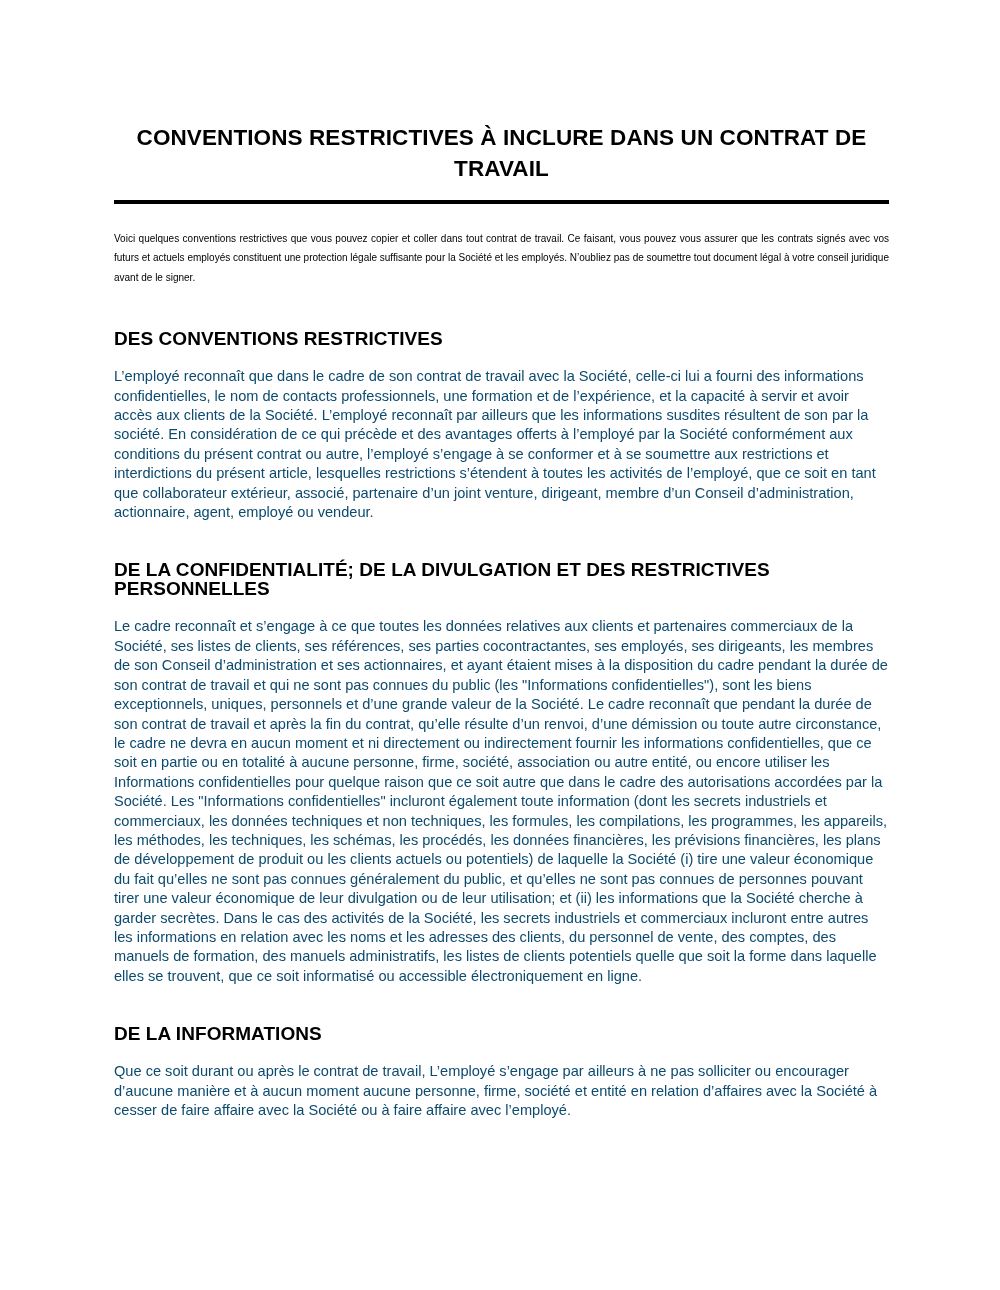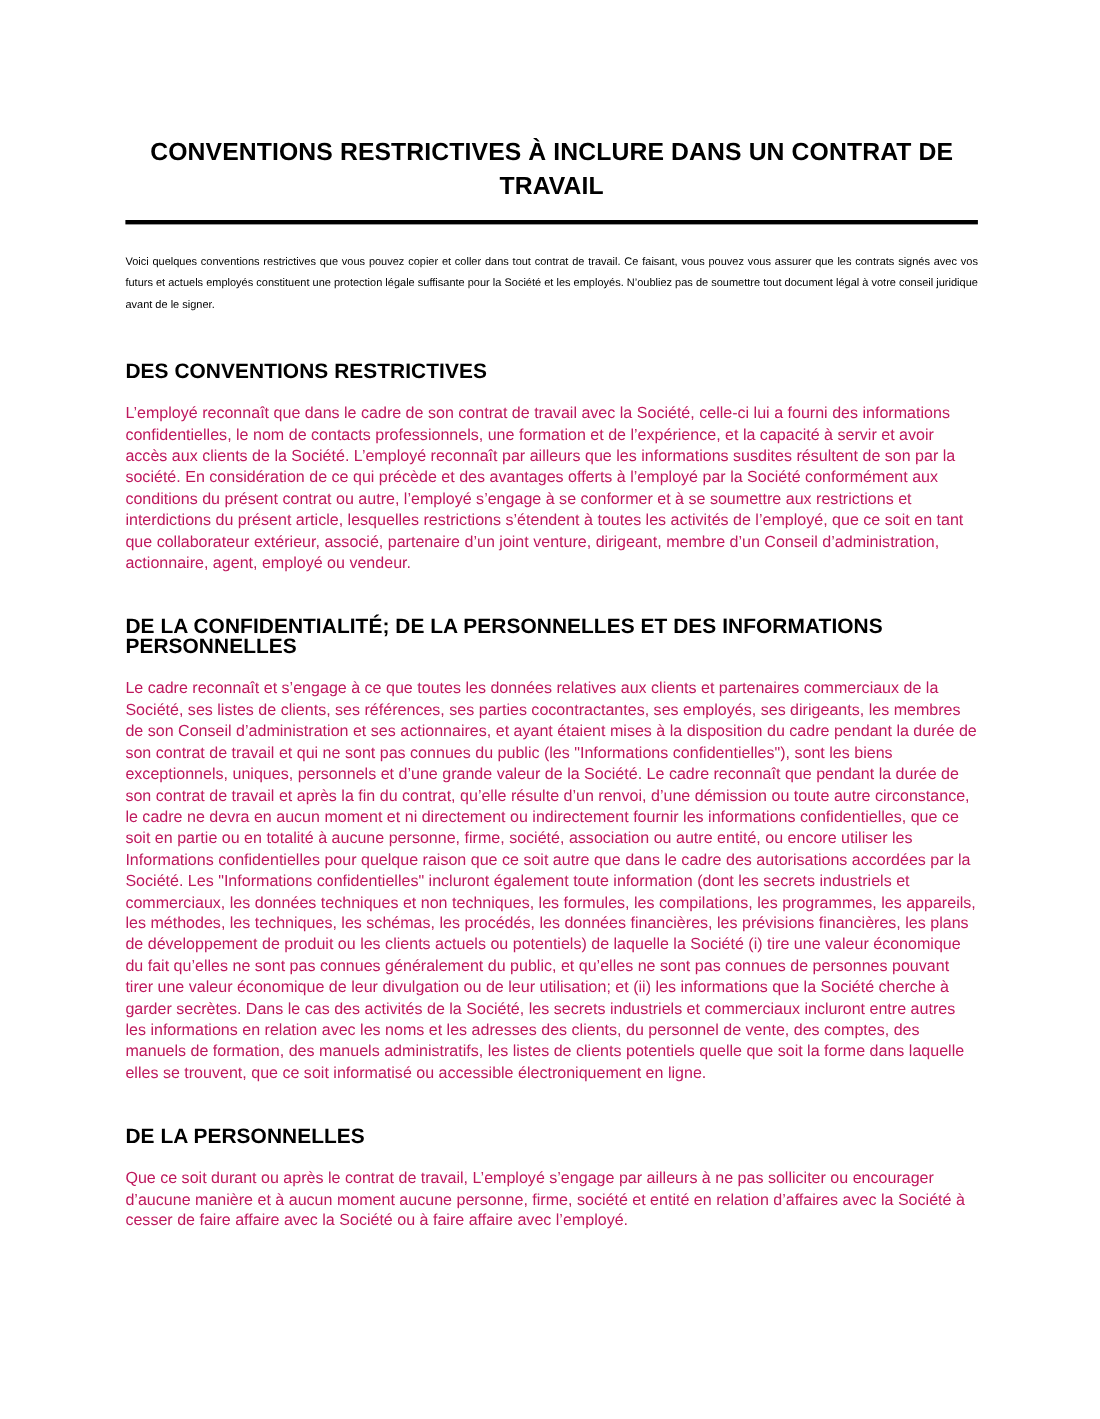"L’employé reconnaît que dans le" .section-body { color: #be185d -> #0c4a6e }
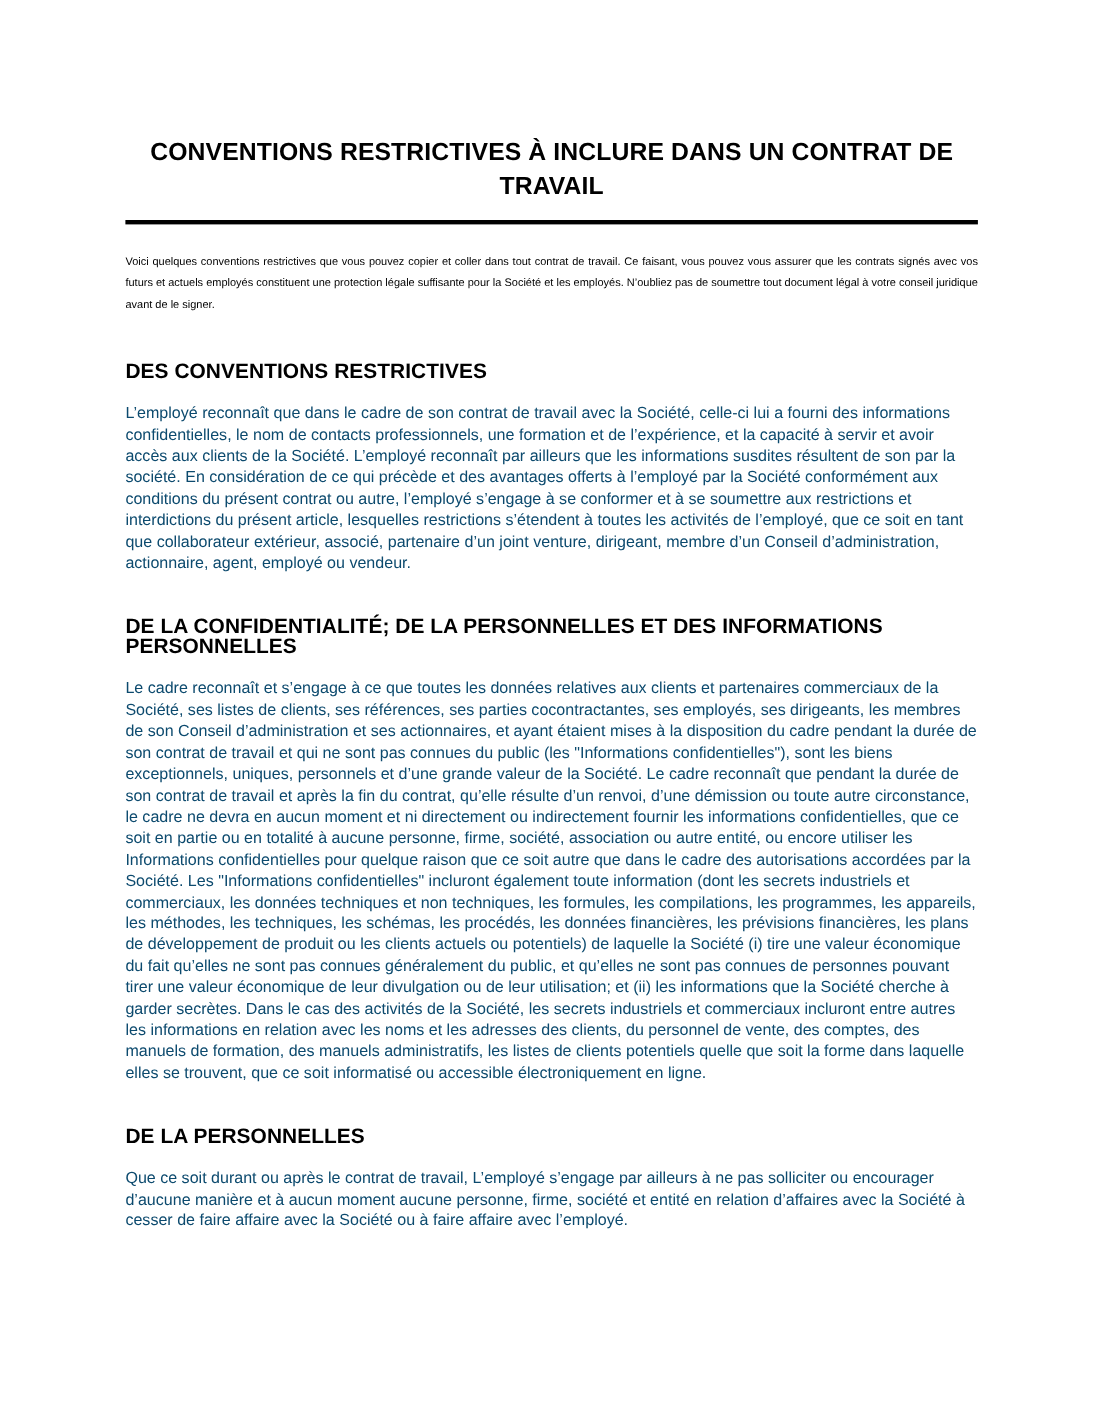"DE LA CONFIDENTIALITÉ; DE LA" h2.section-heading { text: PERSONNELLES ET DES INFORMATIONS -> DIVULGATION ET DES RESTRICTIVES }
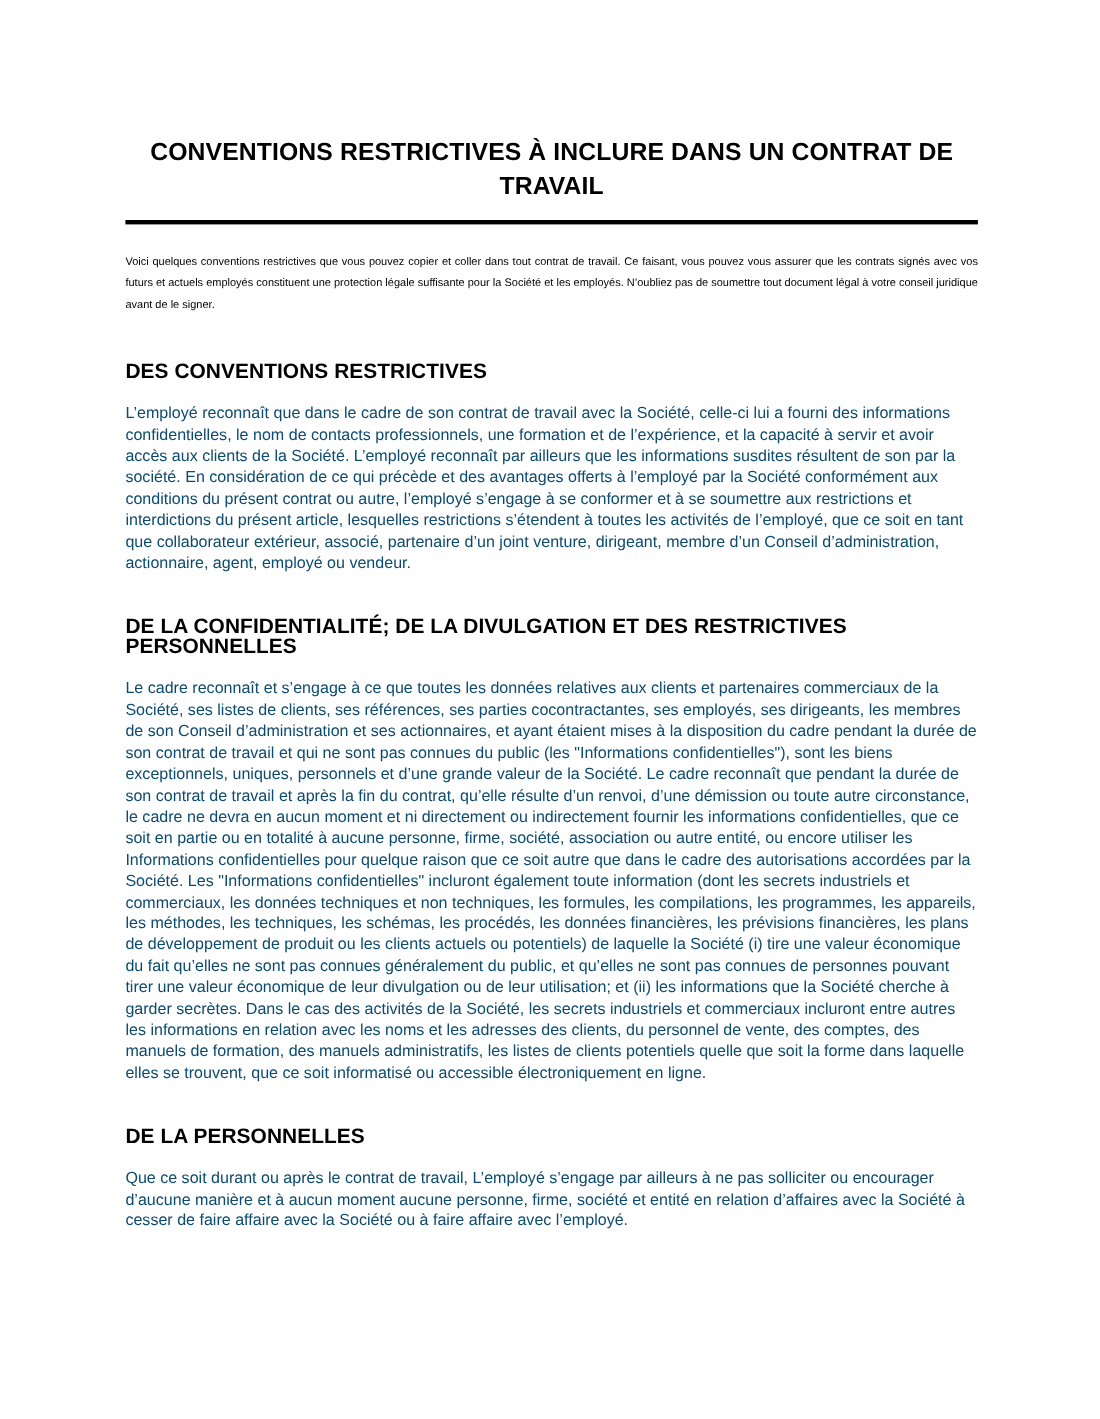"DE LA PERSONNELLES" h2.section-heading { text: PERSONNELLES -> INFORMATIONS }
